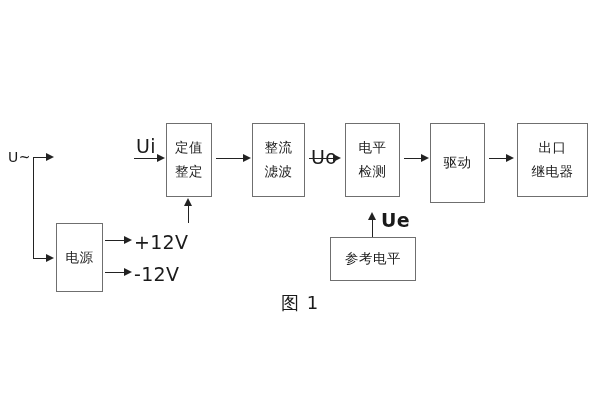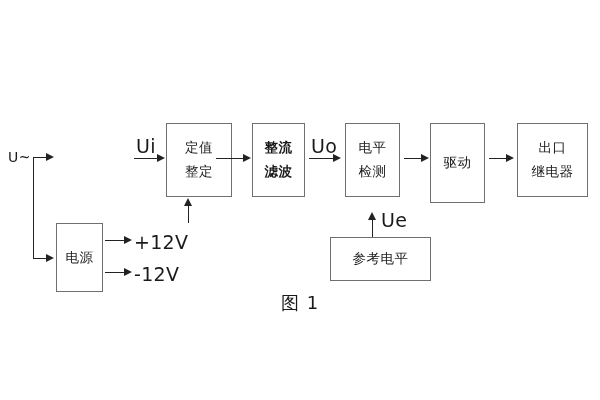"定值" div.block { width: 66px -> 46px }
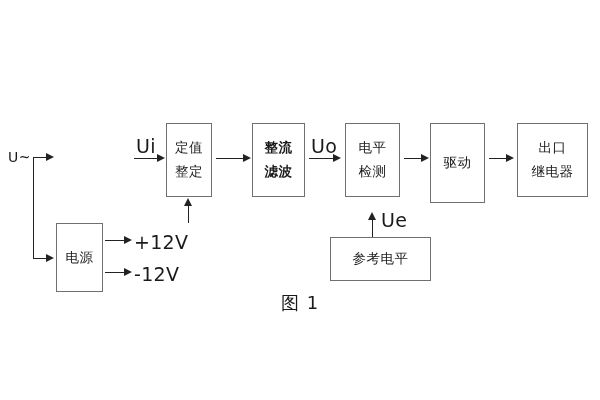"整流" div.block { font-weight: bold -> none }
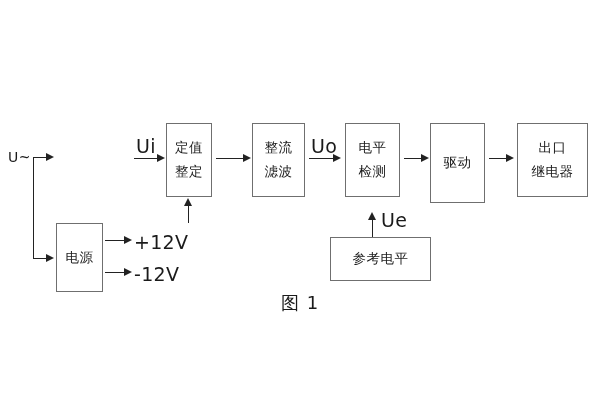"Uo" div.label { top: 137px -> 148px }
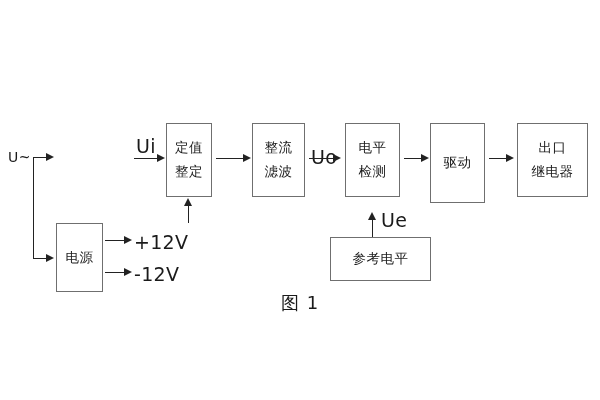"Ue" div.label { font-weight: none -> bold }
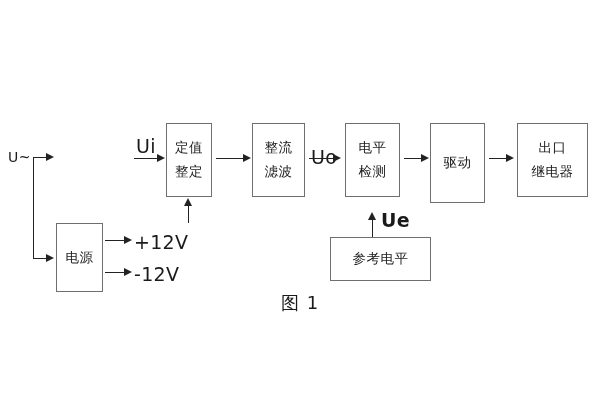"参考电平" div.block { width: 101px -> 86px }
